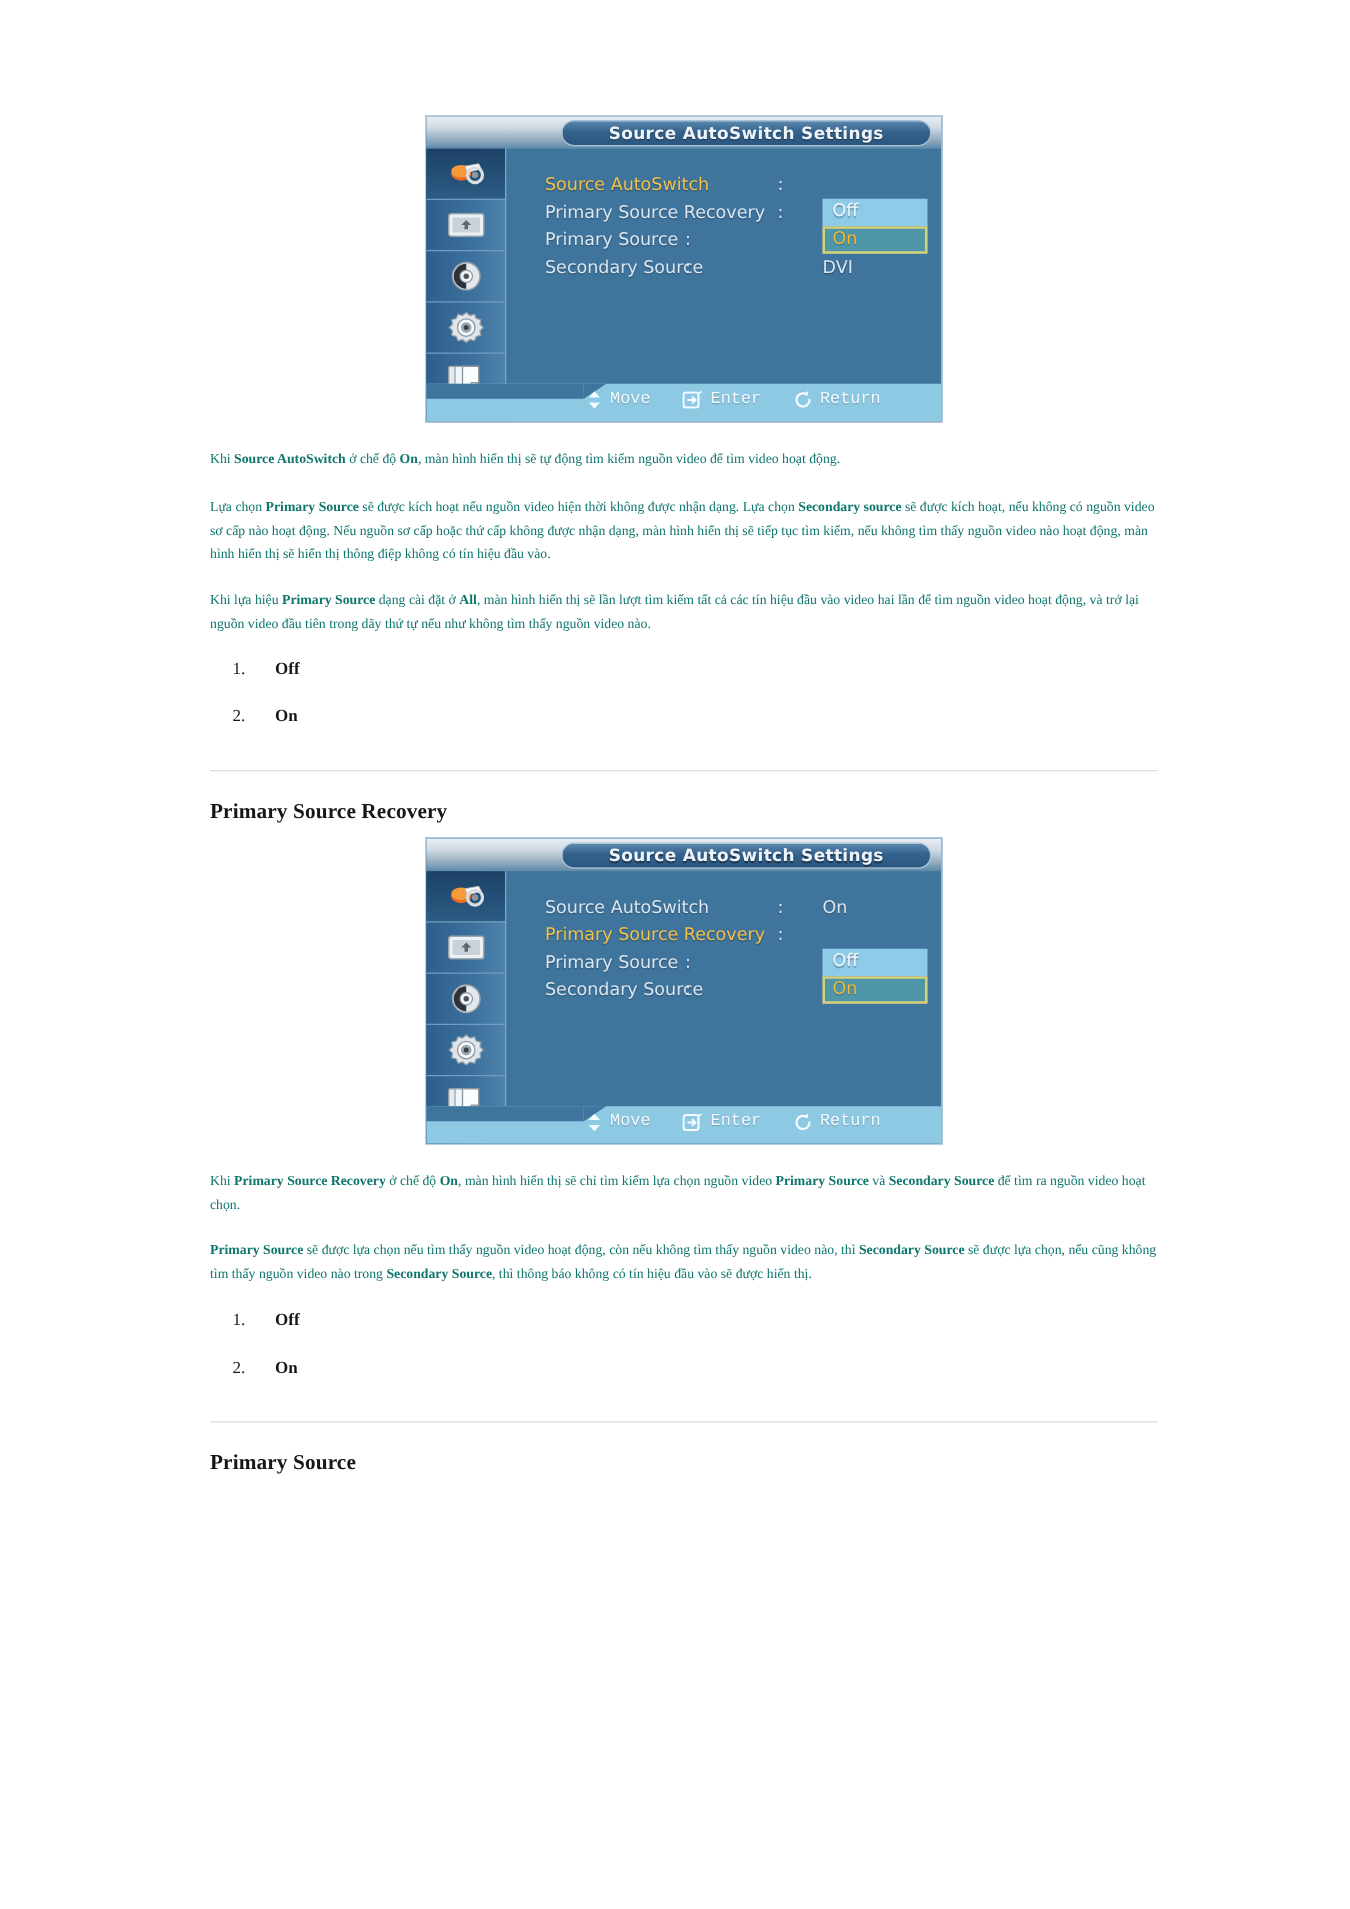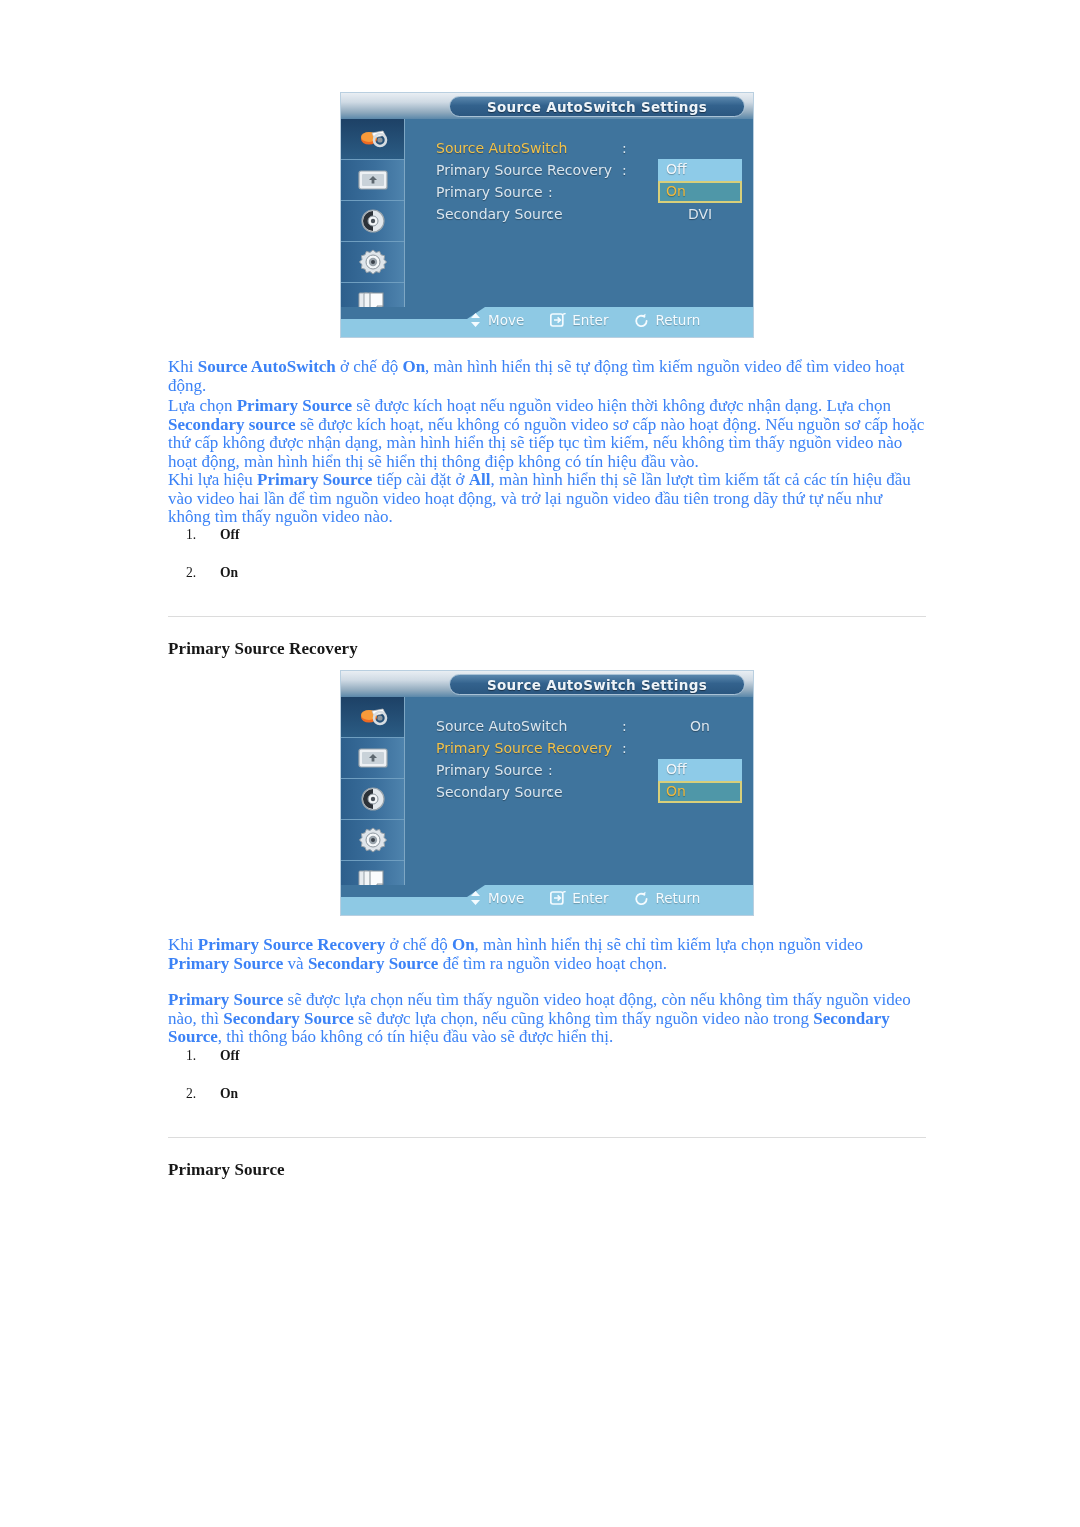"DVI" .osd-row .val { text-align: center -> none }
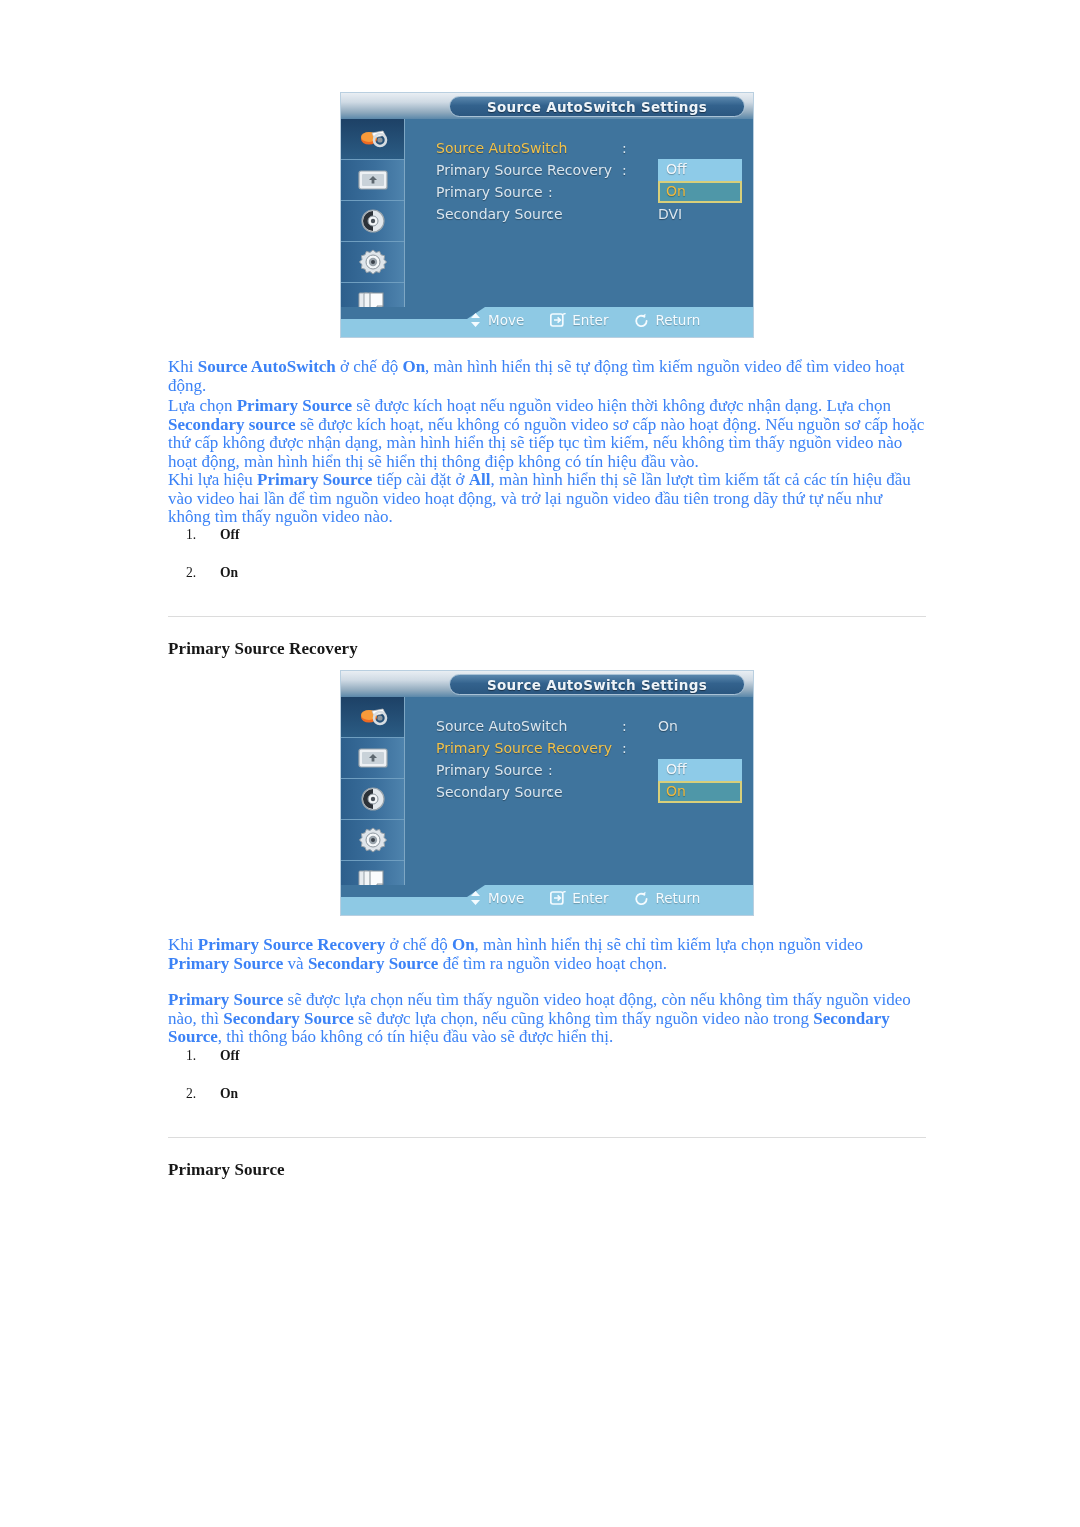"Move" .osd-bottombar { font-family: none -> Liberation Mono, monospace }
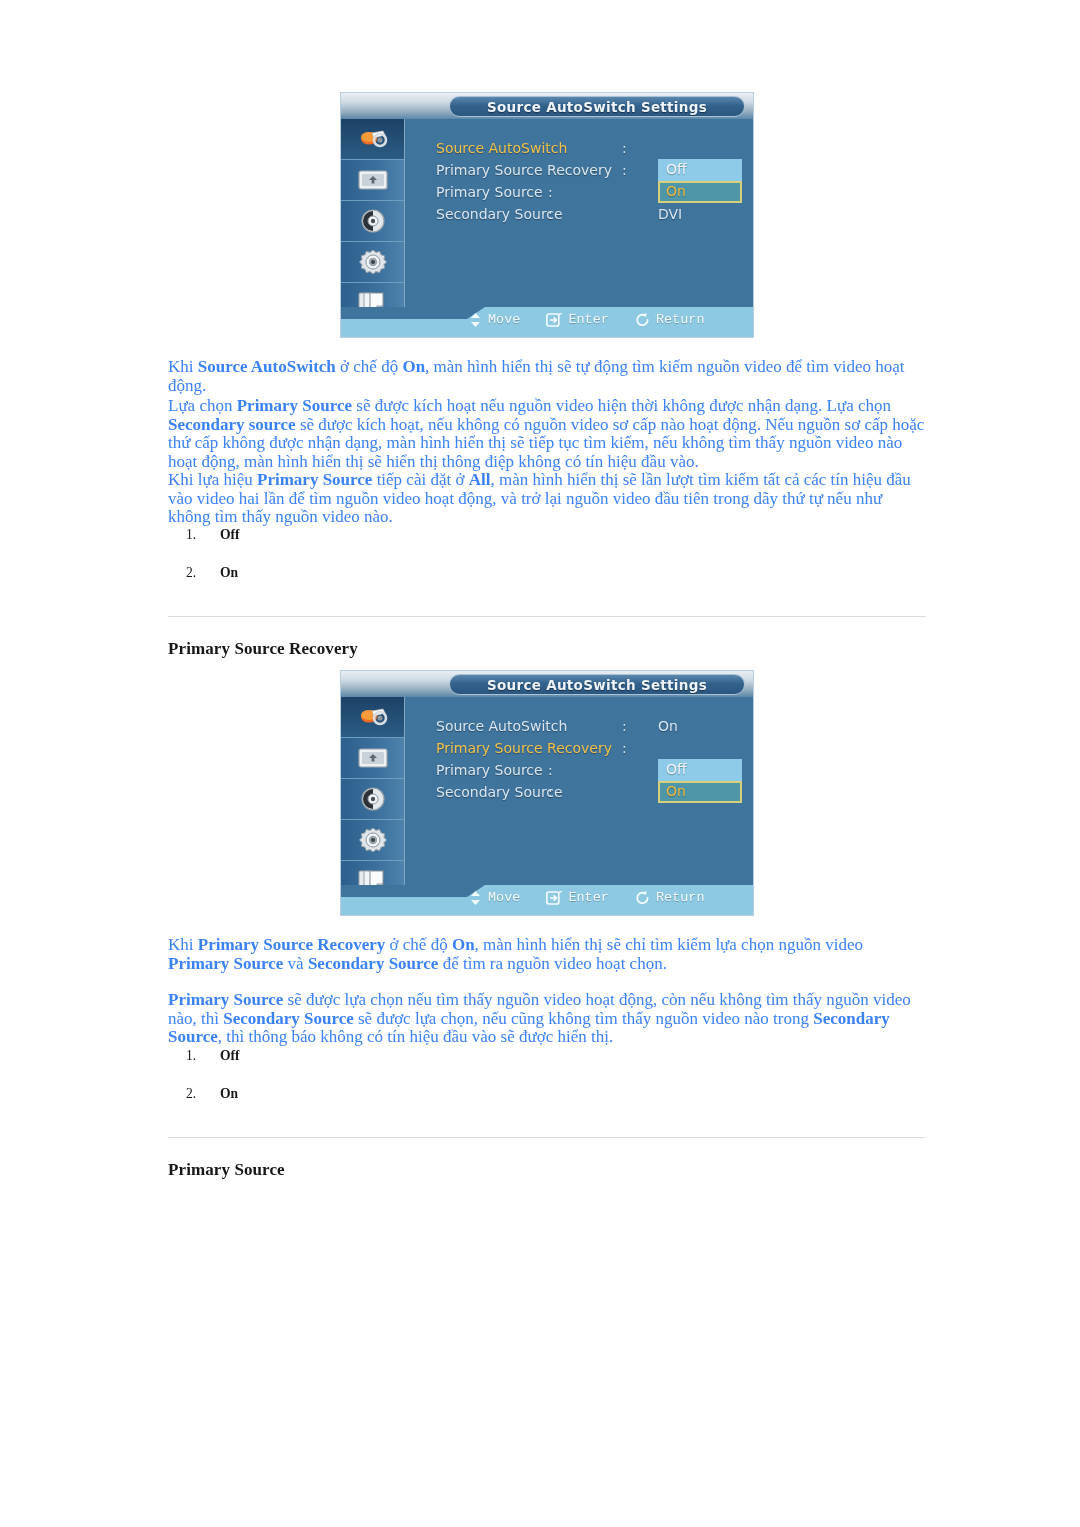"Khi Source AutoSwitch ở chế" .para { color: #3b82f6 -> #0f766e; font-size: 17px -> 11px }
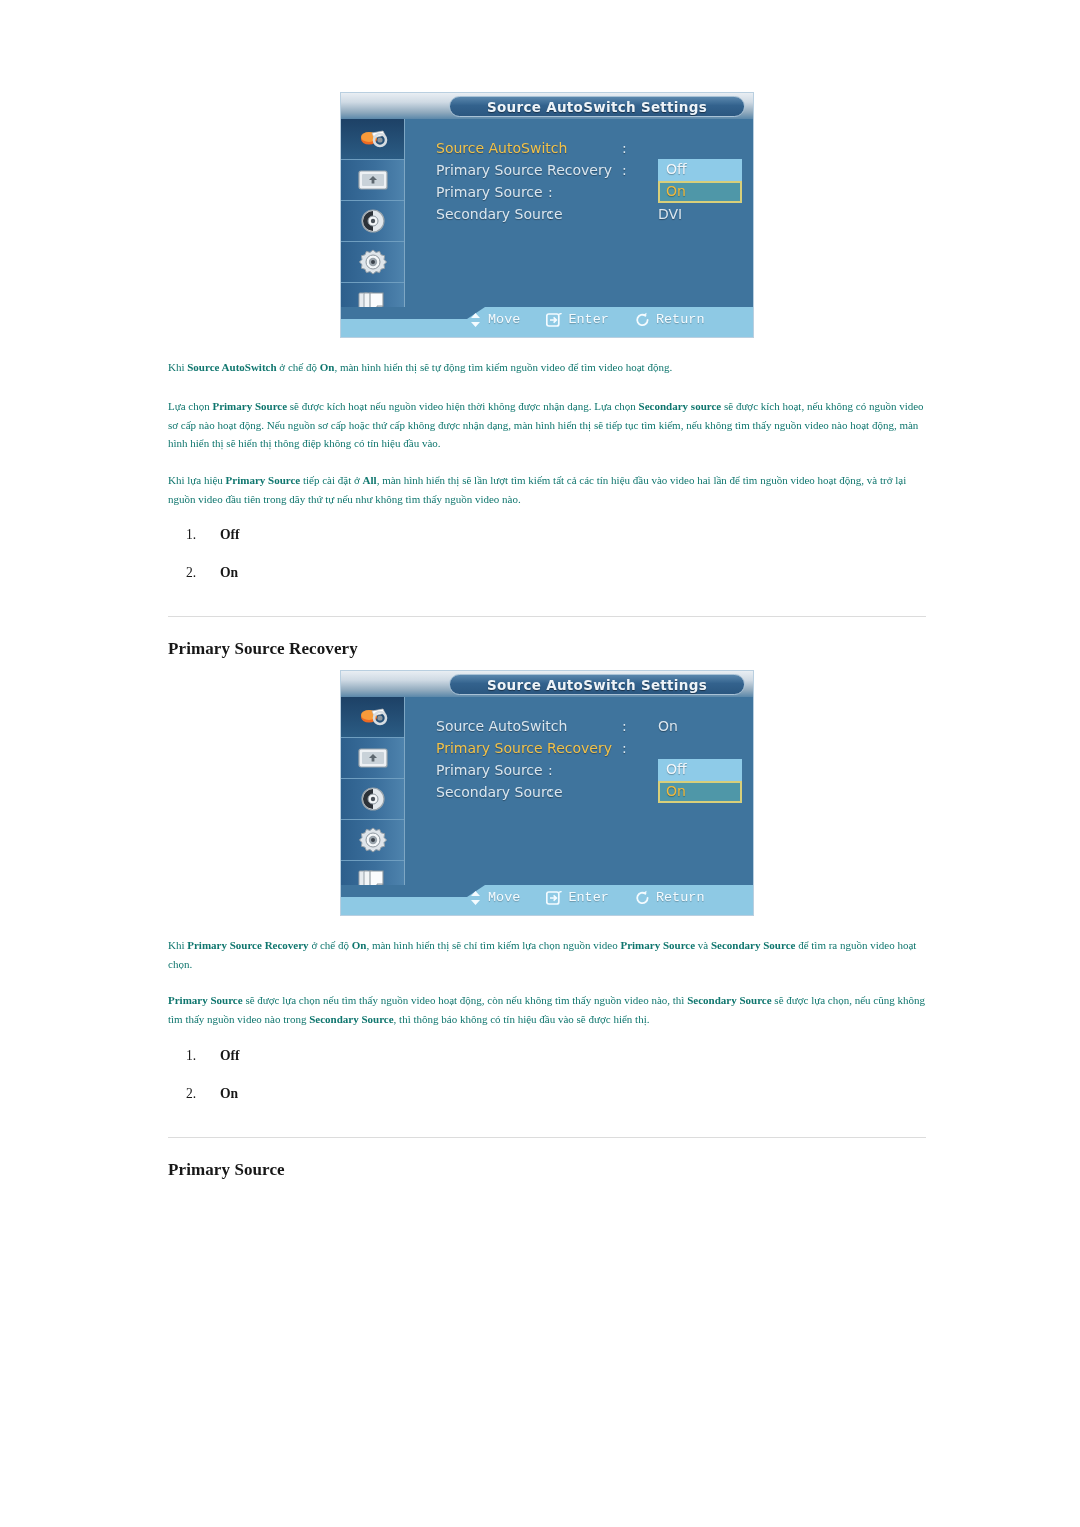"tiếp cài đặt ở" span { text: tiếp -> dạng }
